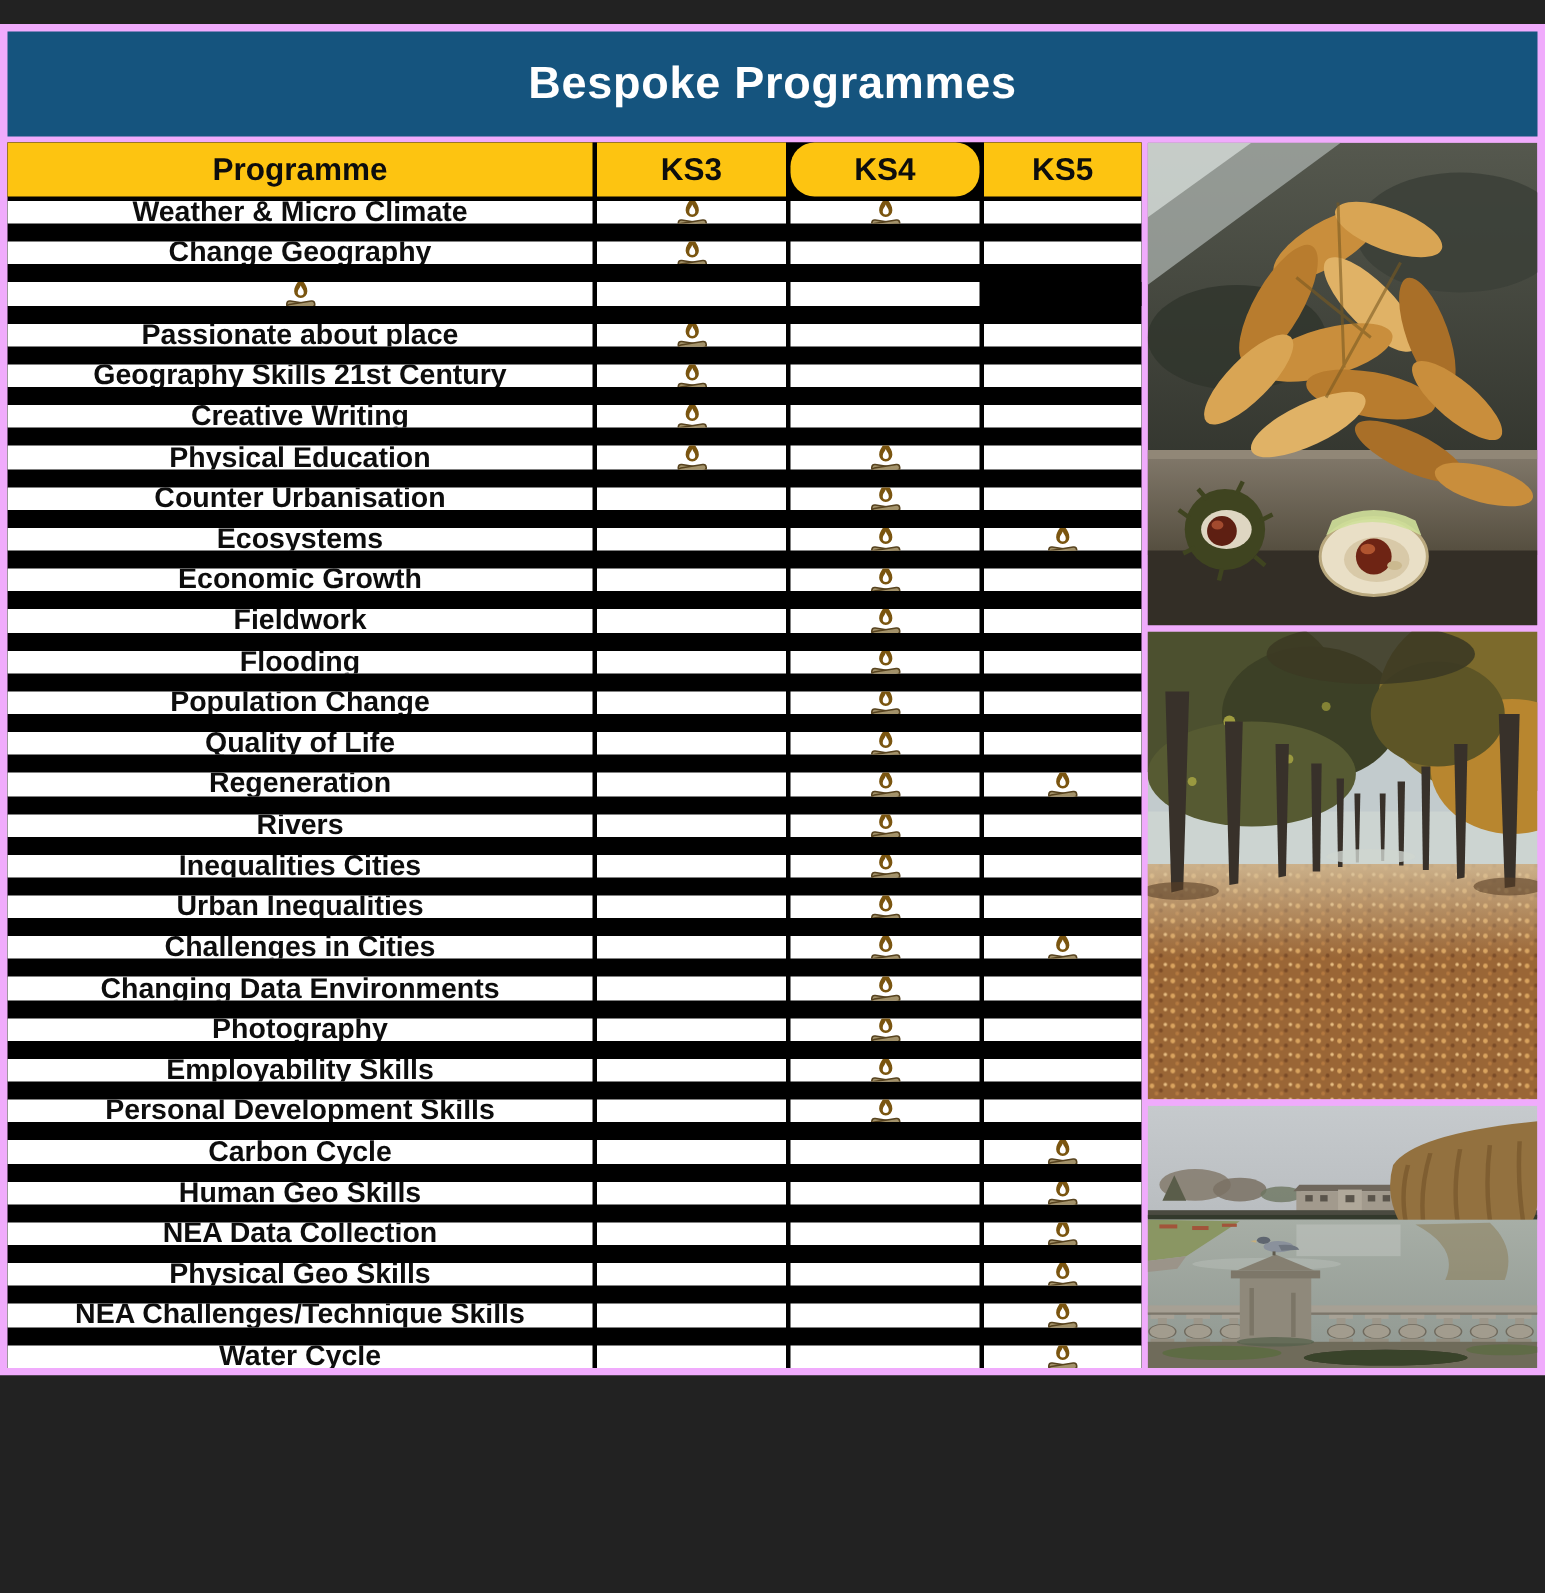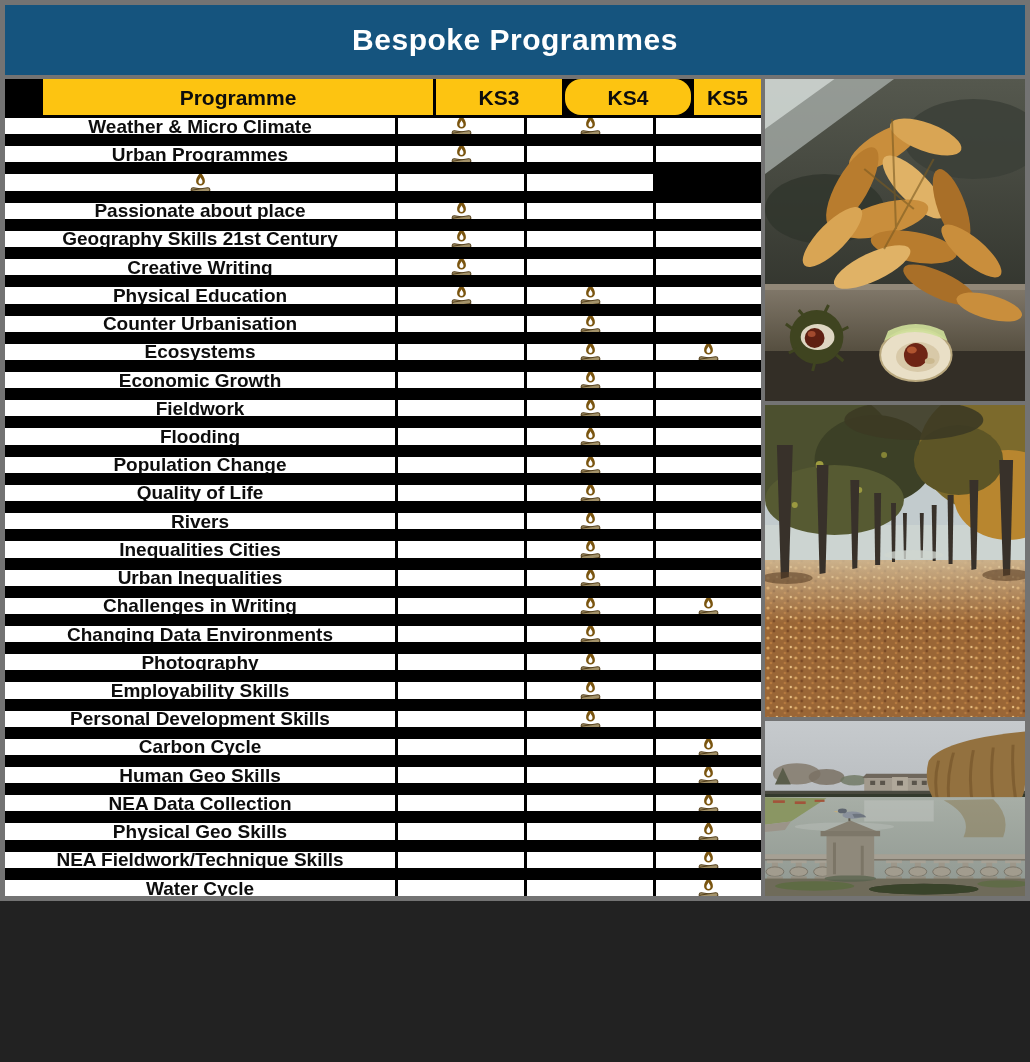"Bespoke Programmes" .page { background: #737373 -> #f0abfc; margin-top: none -> 16px }
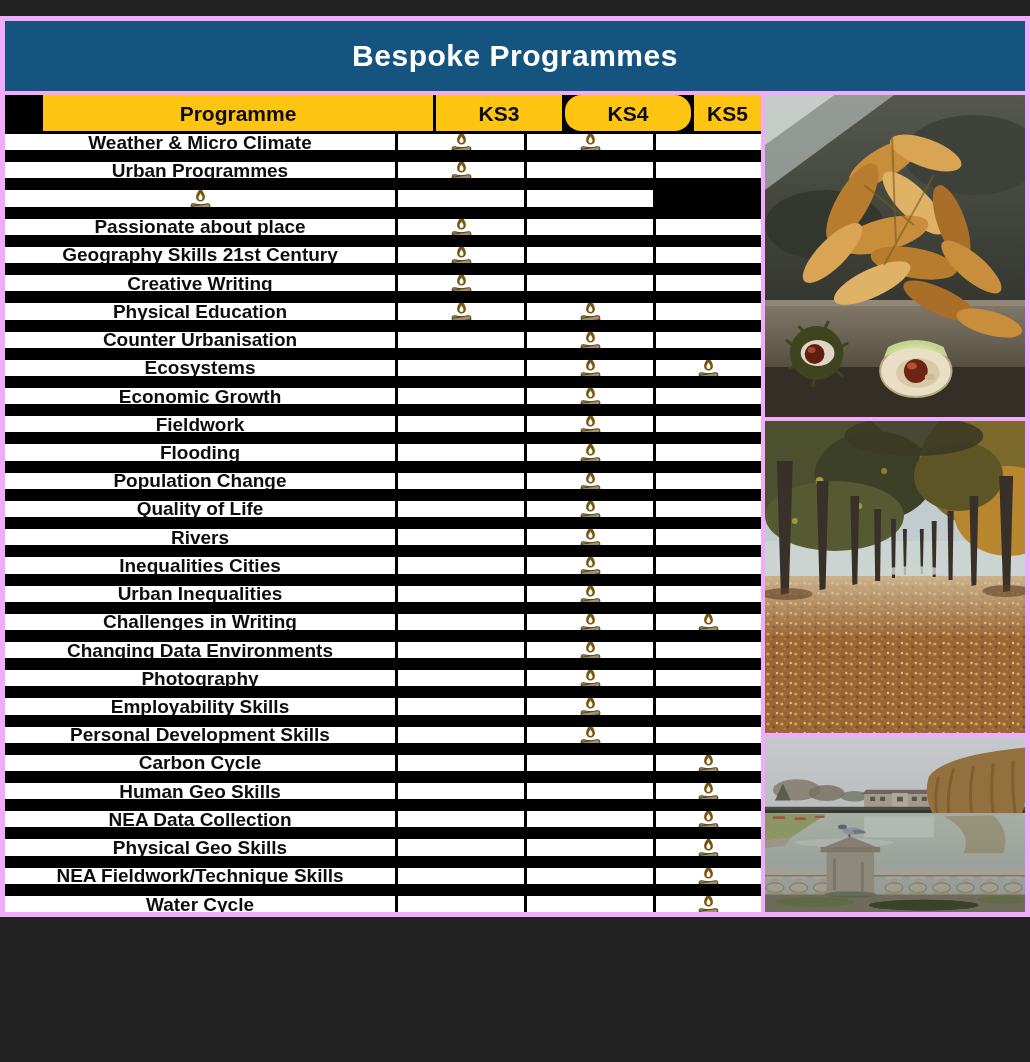"Programme" .thead { padding-left: 38px -> none }
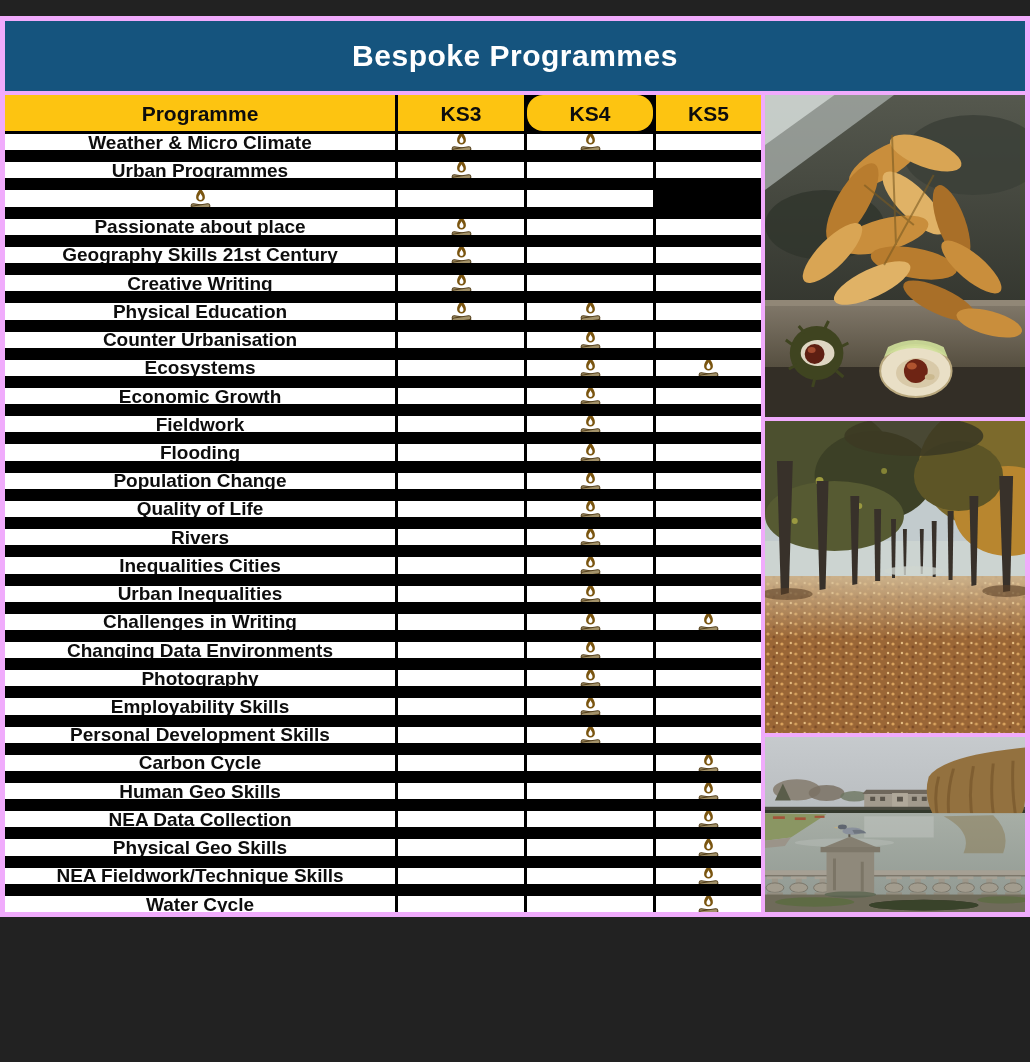"Urban Programmes" div.cell { text: Urban Programmes -> Change Geography }
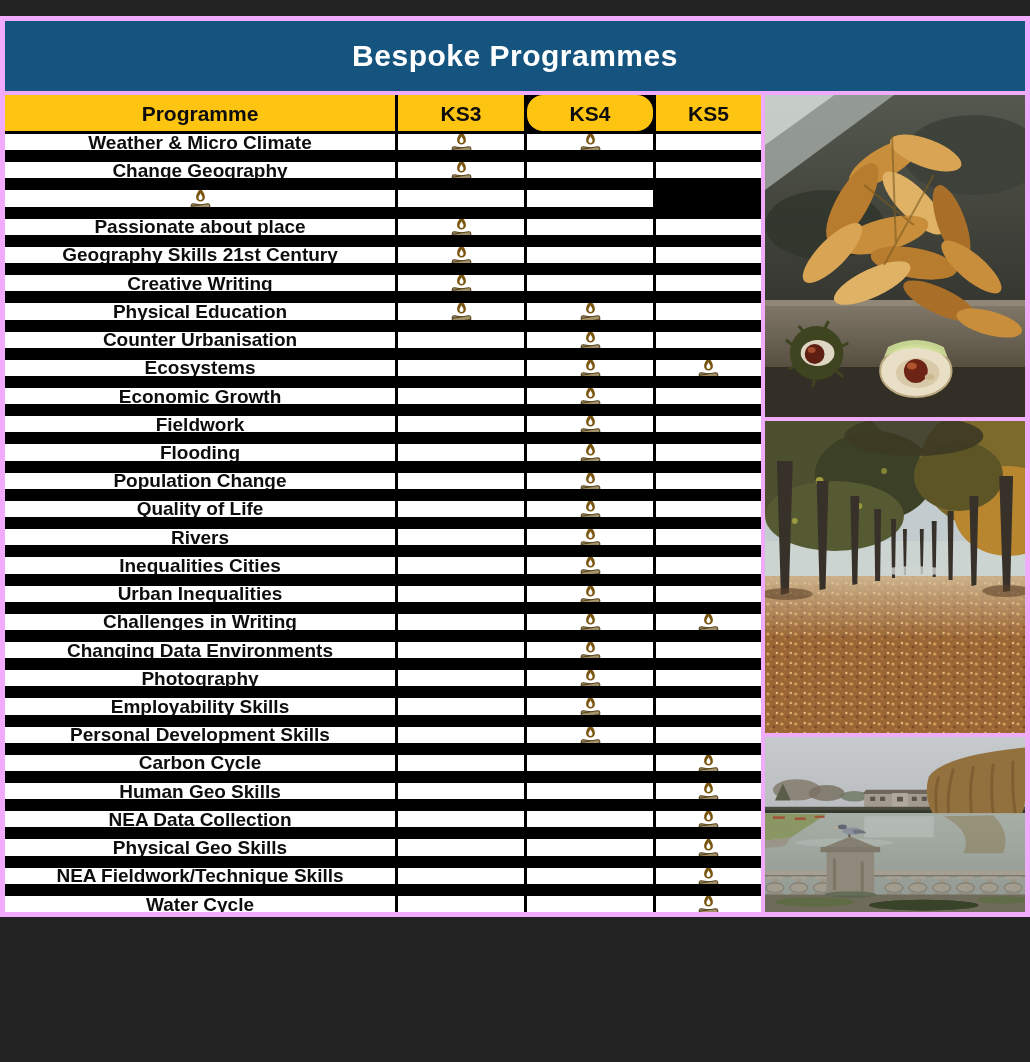"Regeneration" div.trow { html: none -> <div> <div>Regeneration</div> <div></div> <div> <svg> <path></path> <path></path> <g> <rect></rect> <rect></rect> </g> </svg> </div> <div> <svg> <path></path> <path></path> <g> <rect></rect> <rect></rect> </g> </svg> </div> </div> }
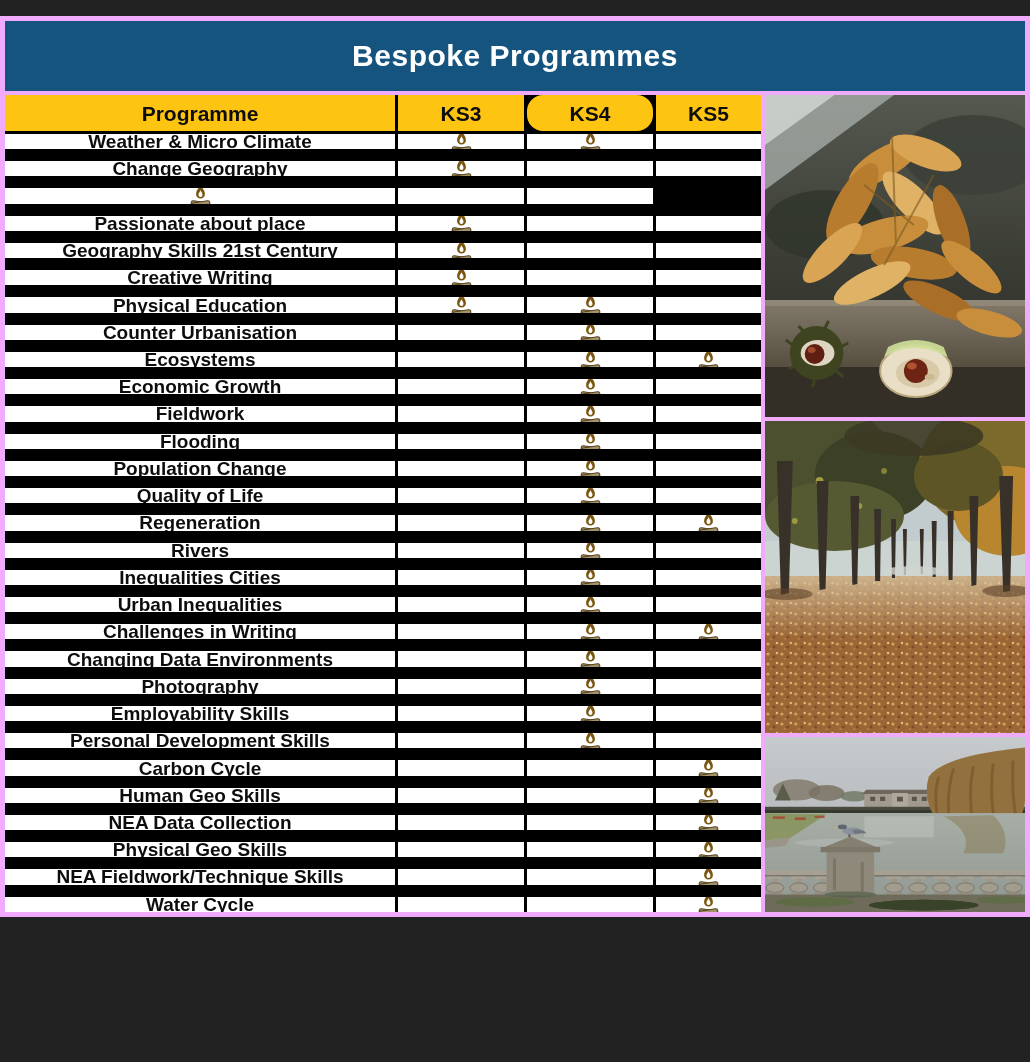"Challenges in Writing" div.cell { text: Writing -> Cities }
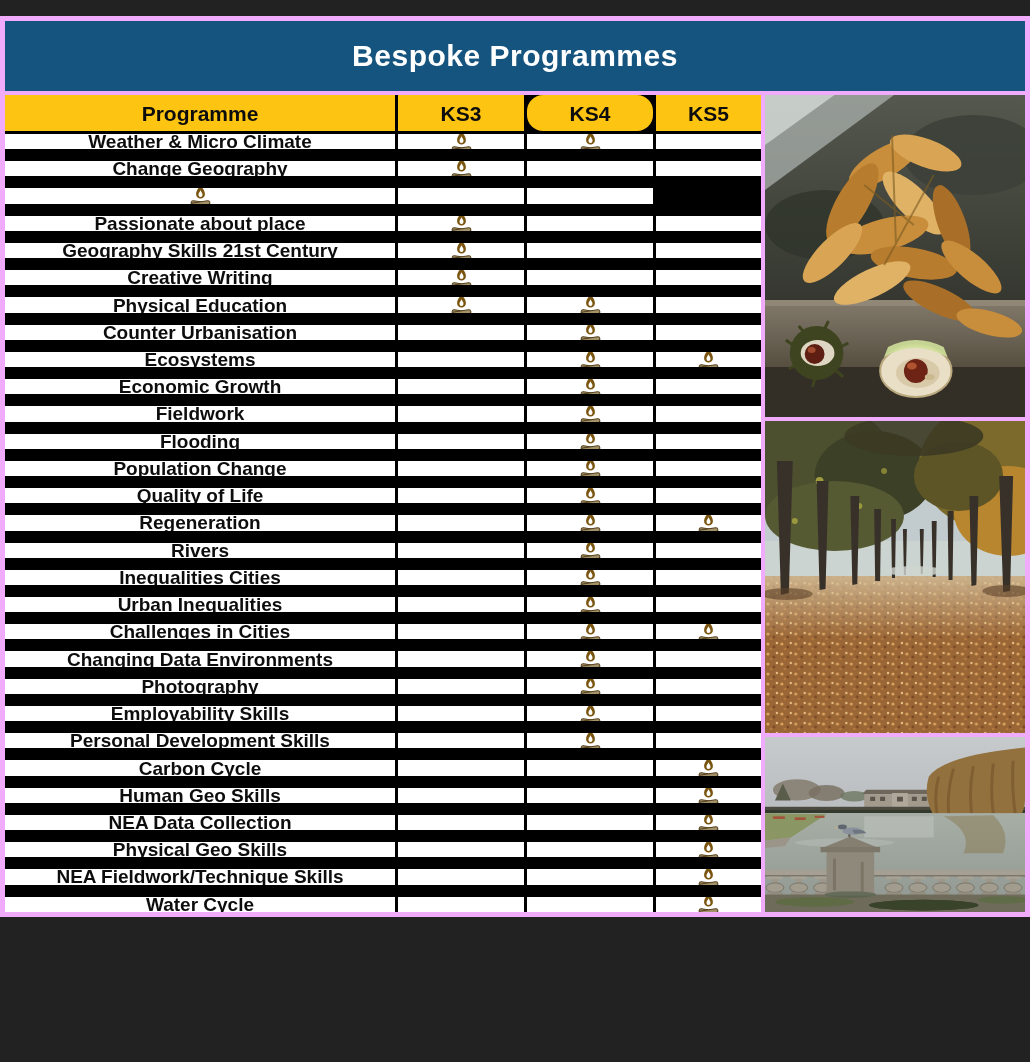"NEA Fieldwork/Technique Skills" div.cell { text: Fieldwork/Technique -> Challenges/Technique }
